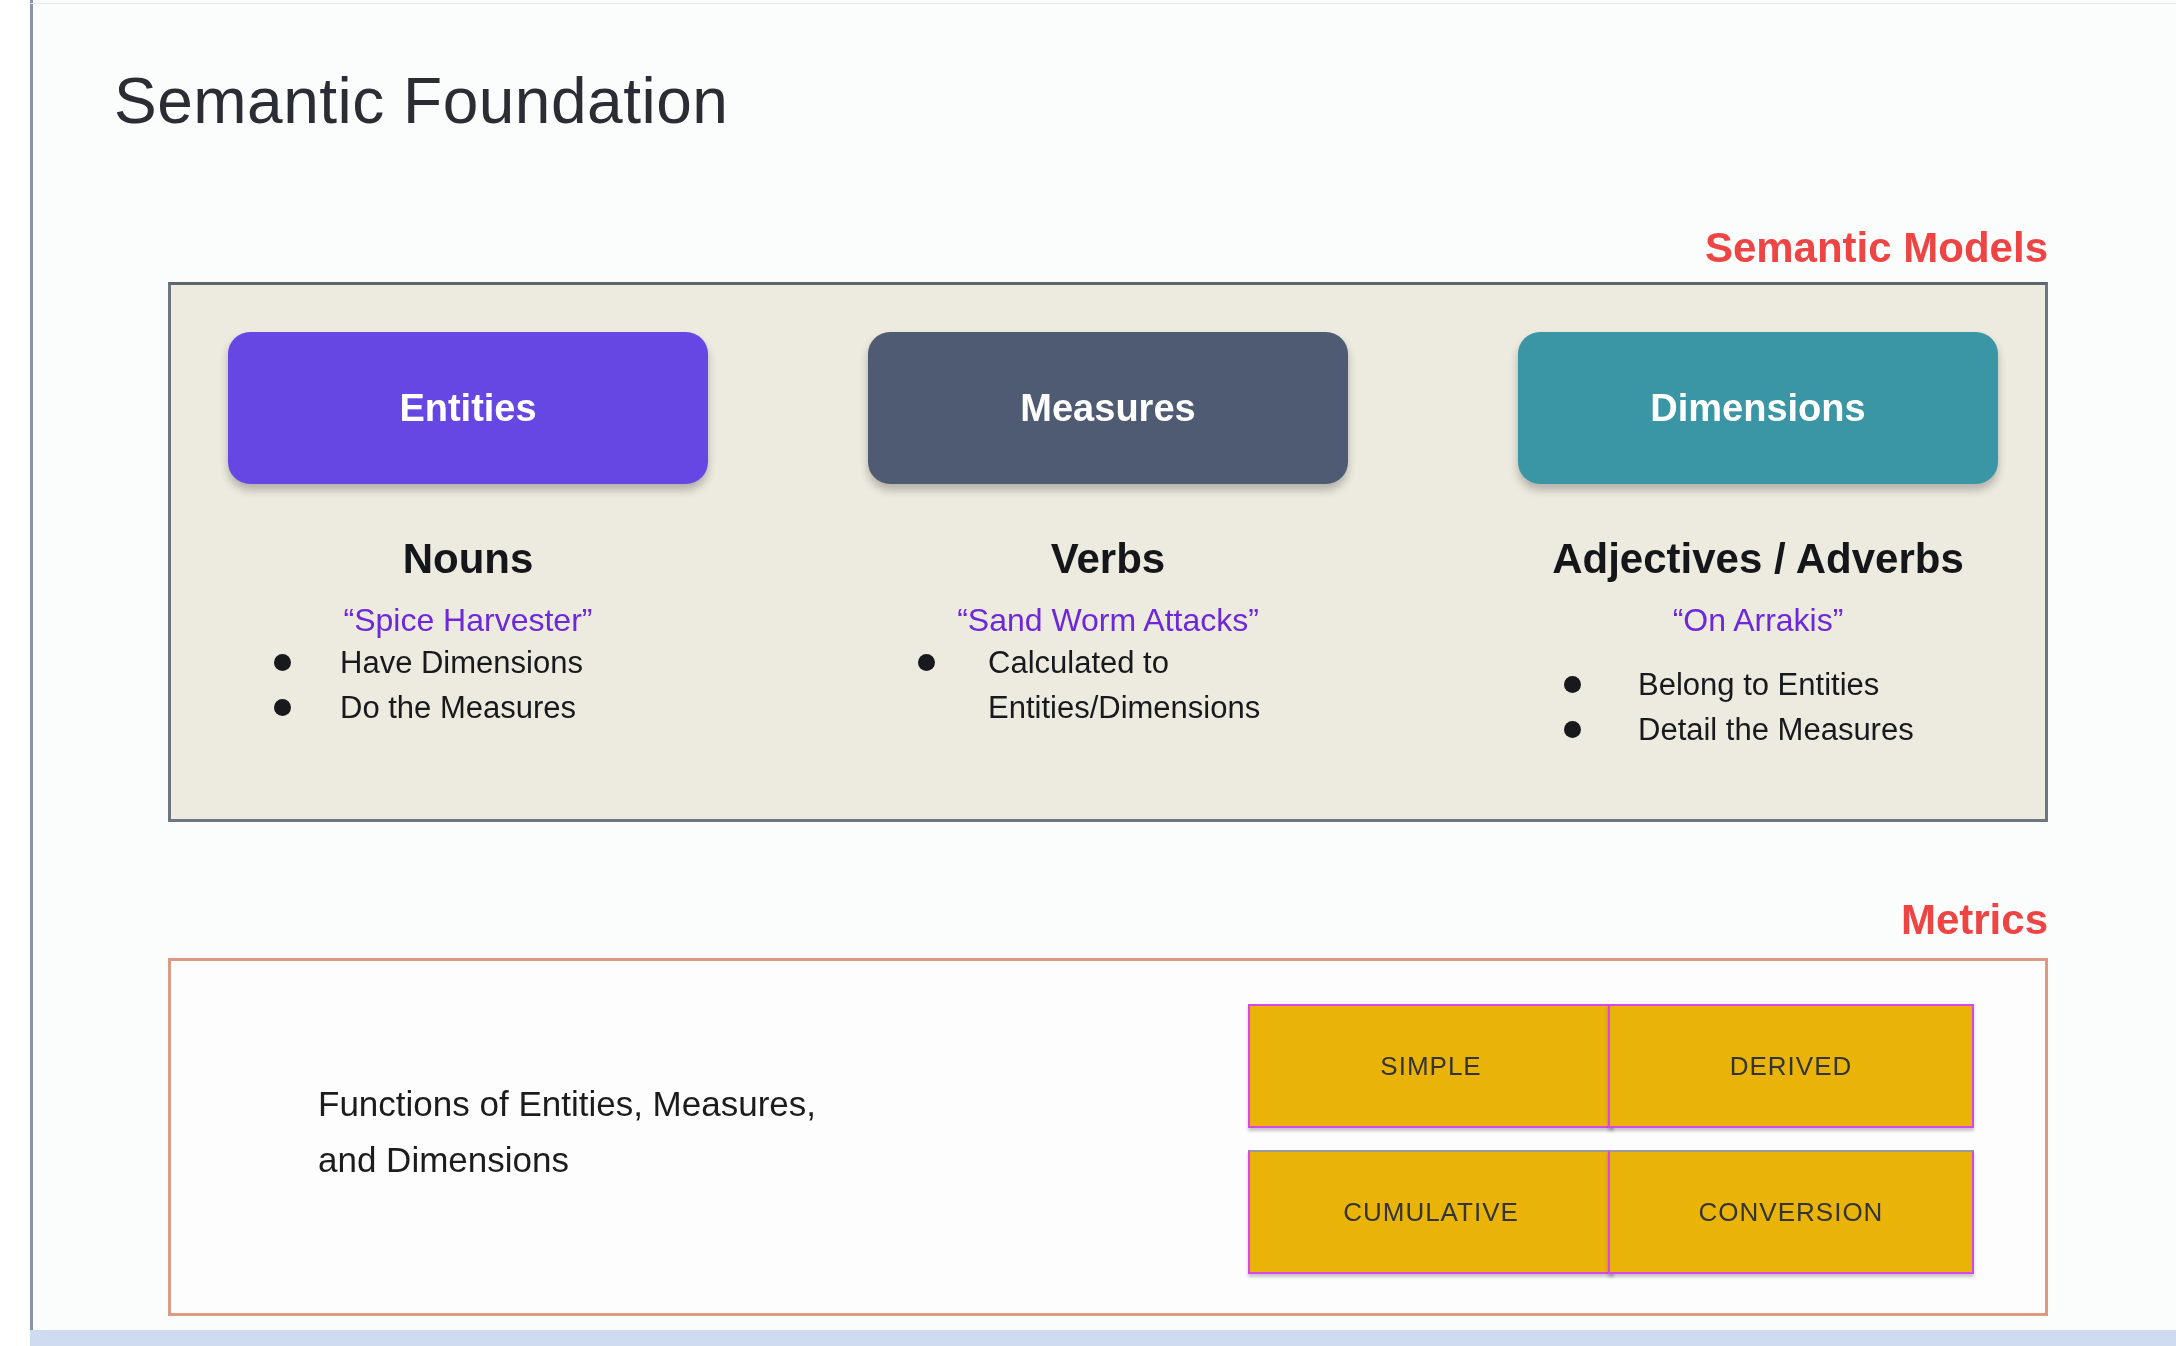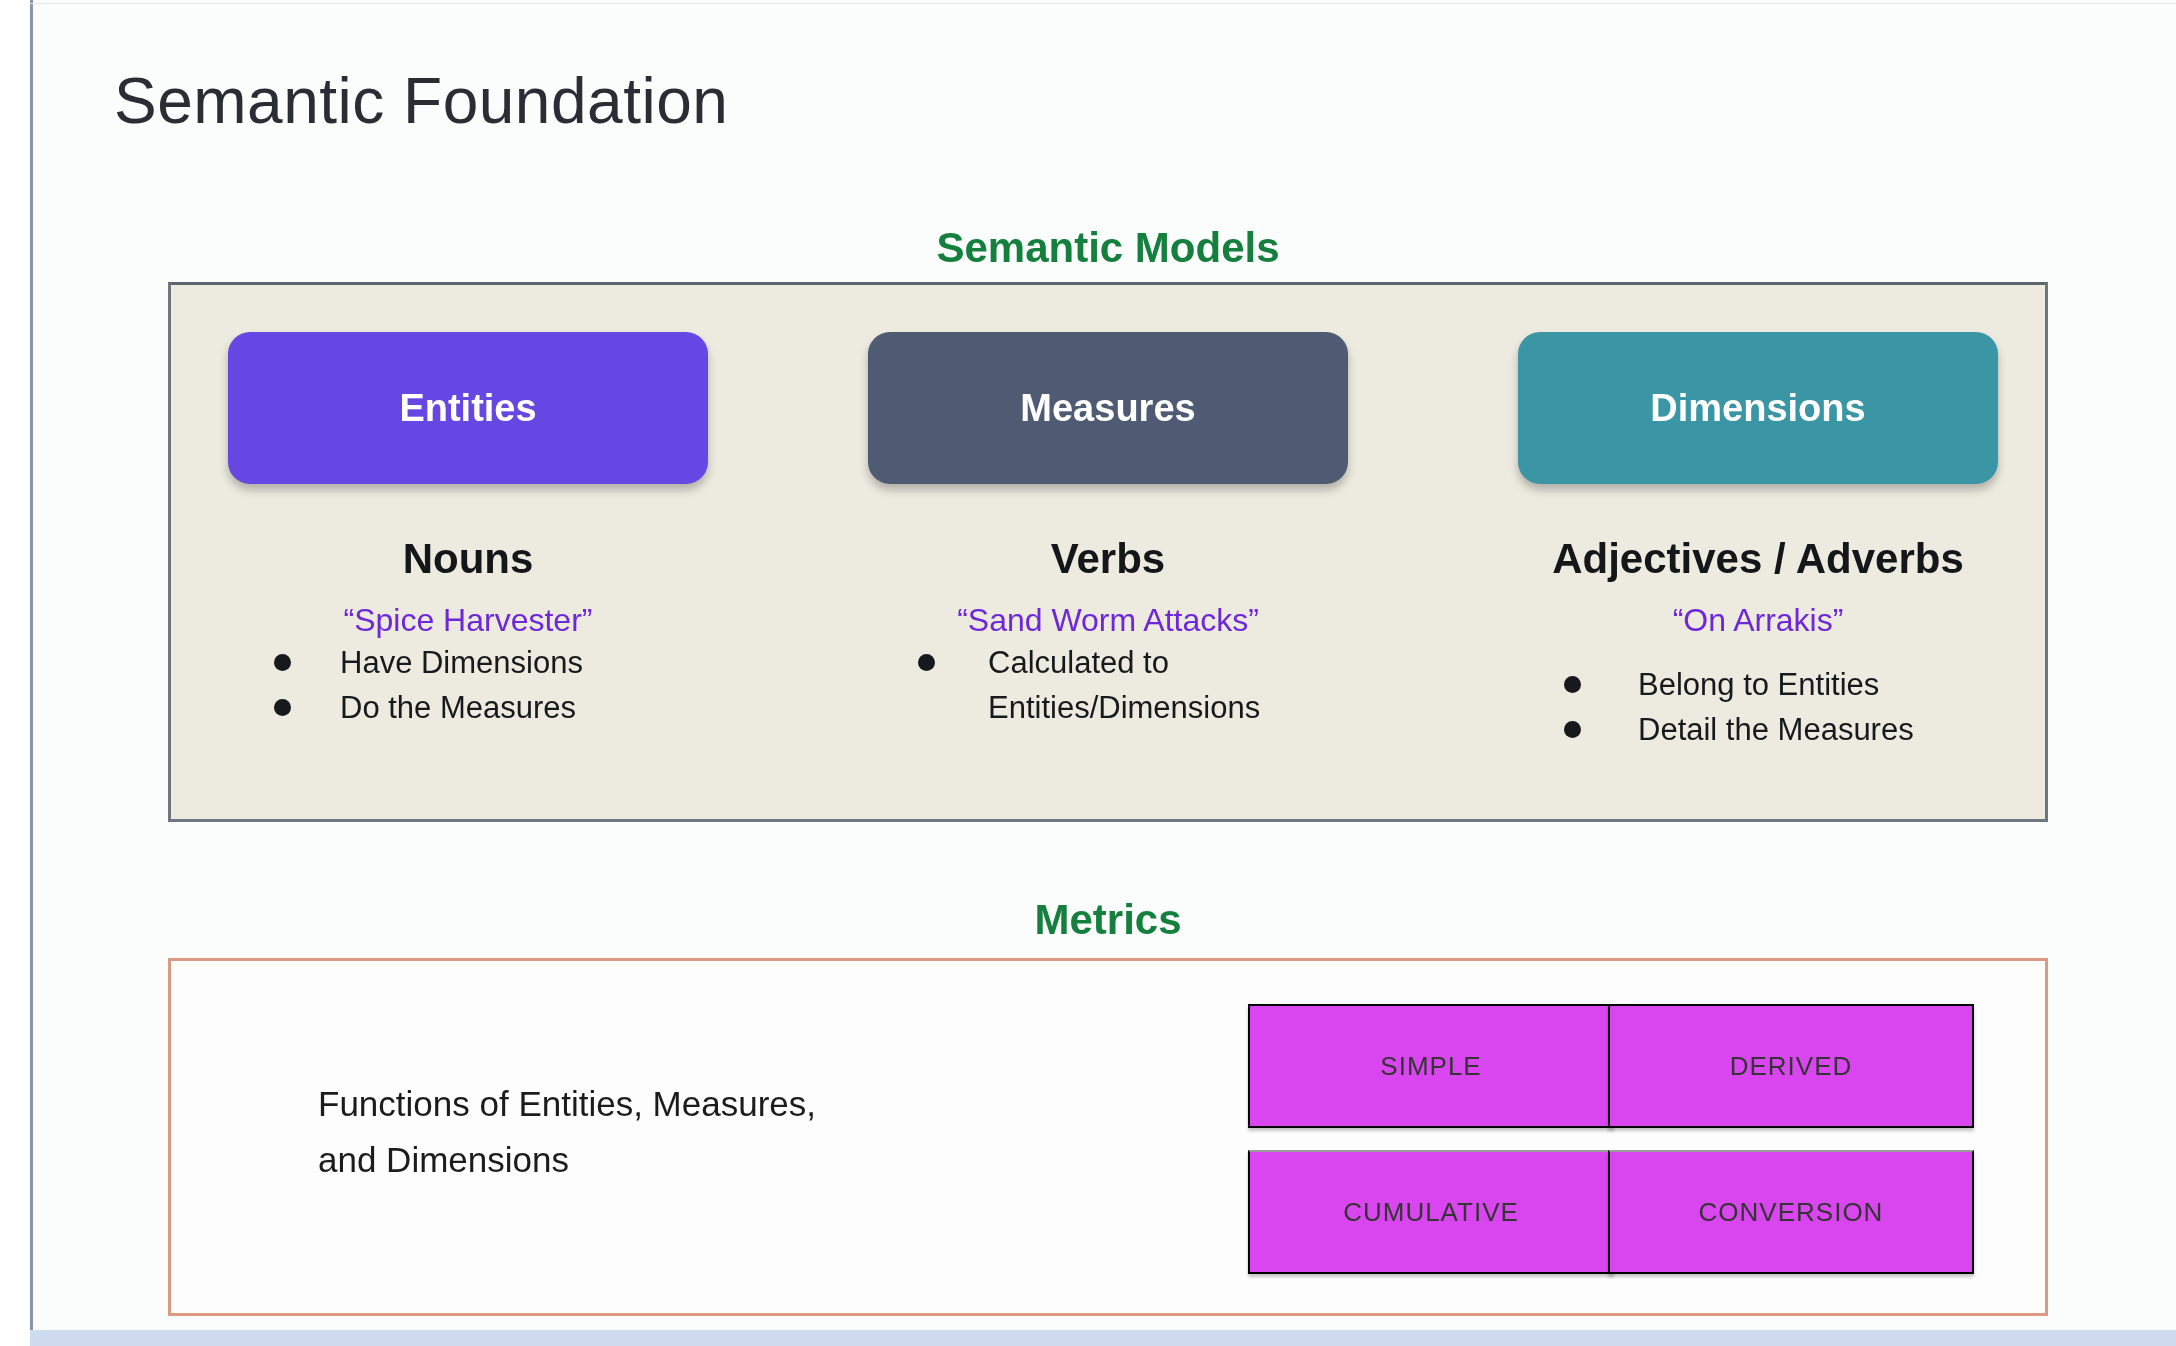"Semantic Models" .section-heading { color: #15803d -> #ef4444; text-align: center -> right }
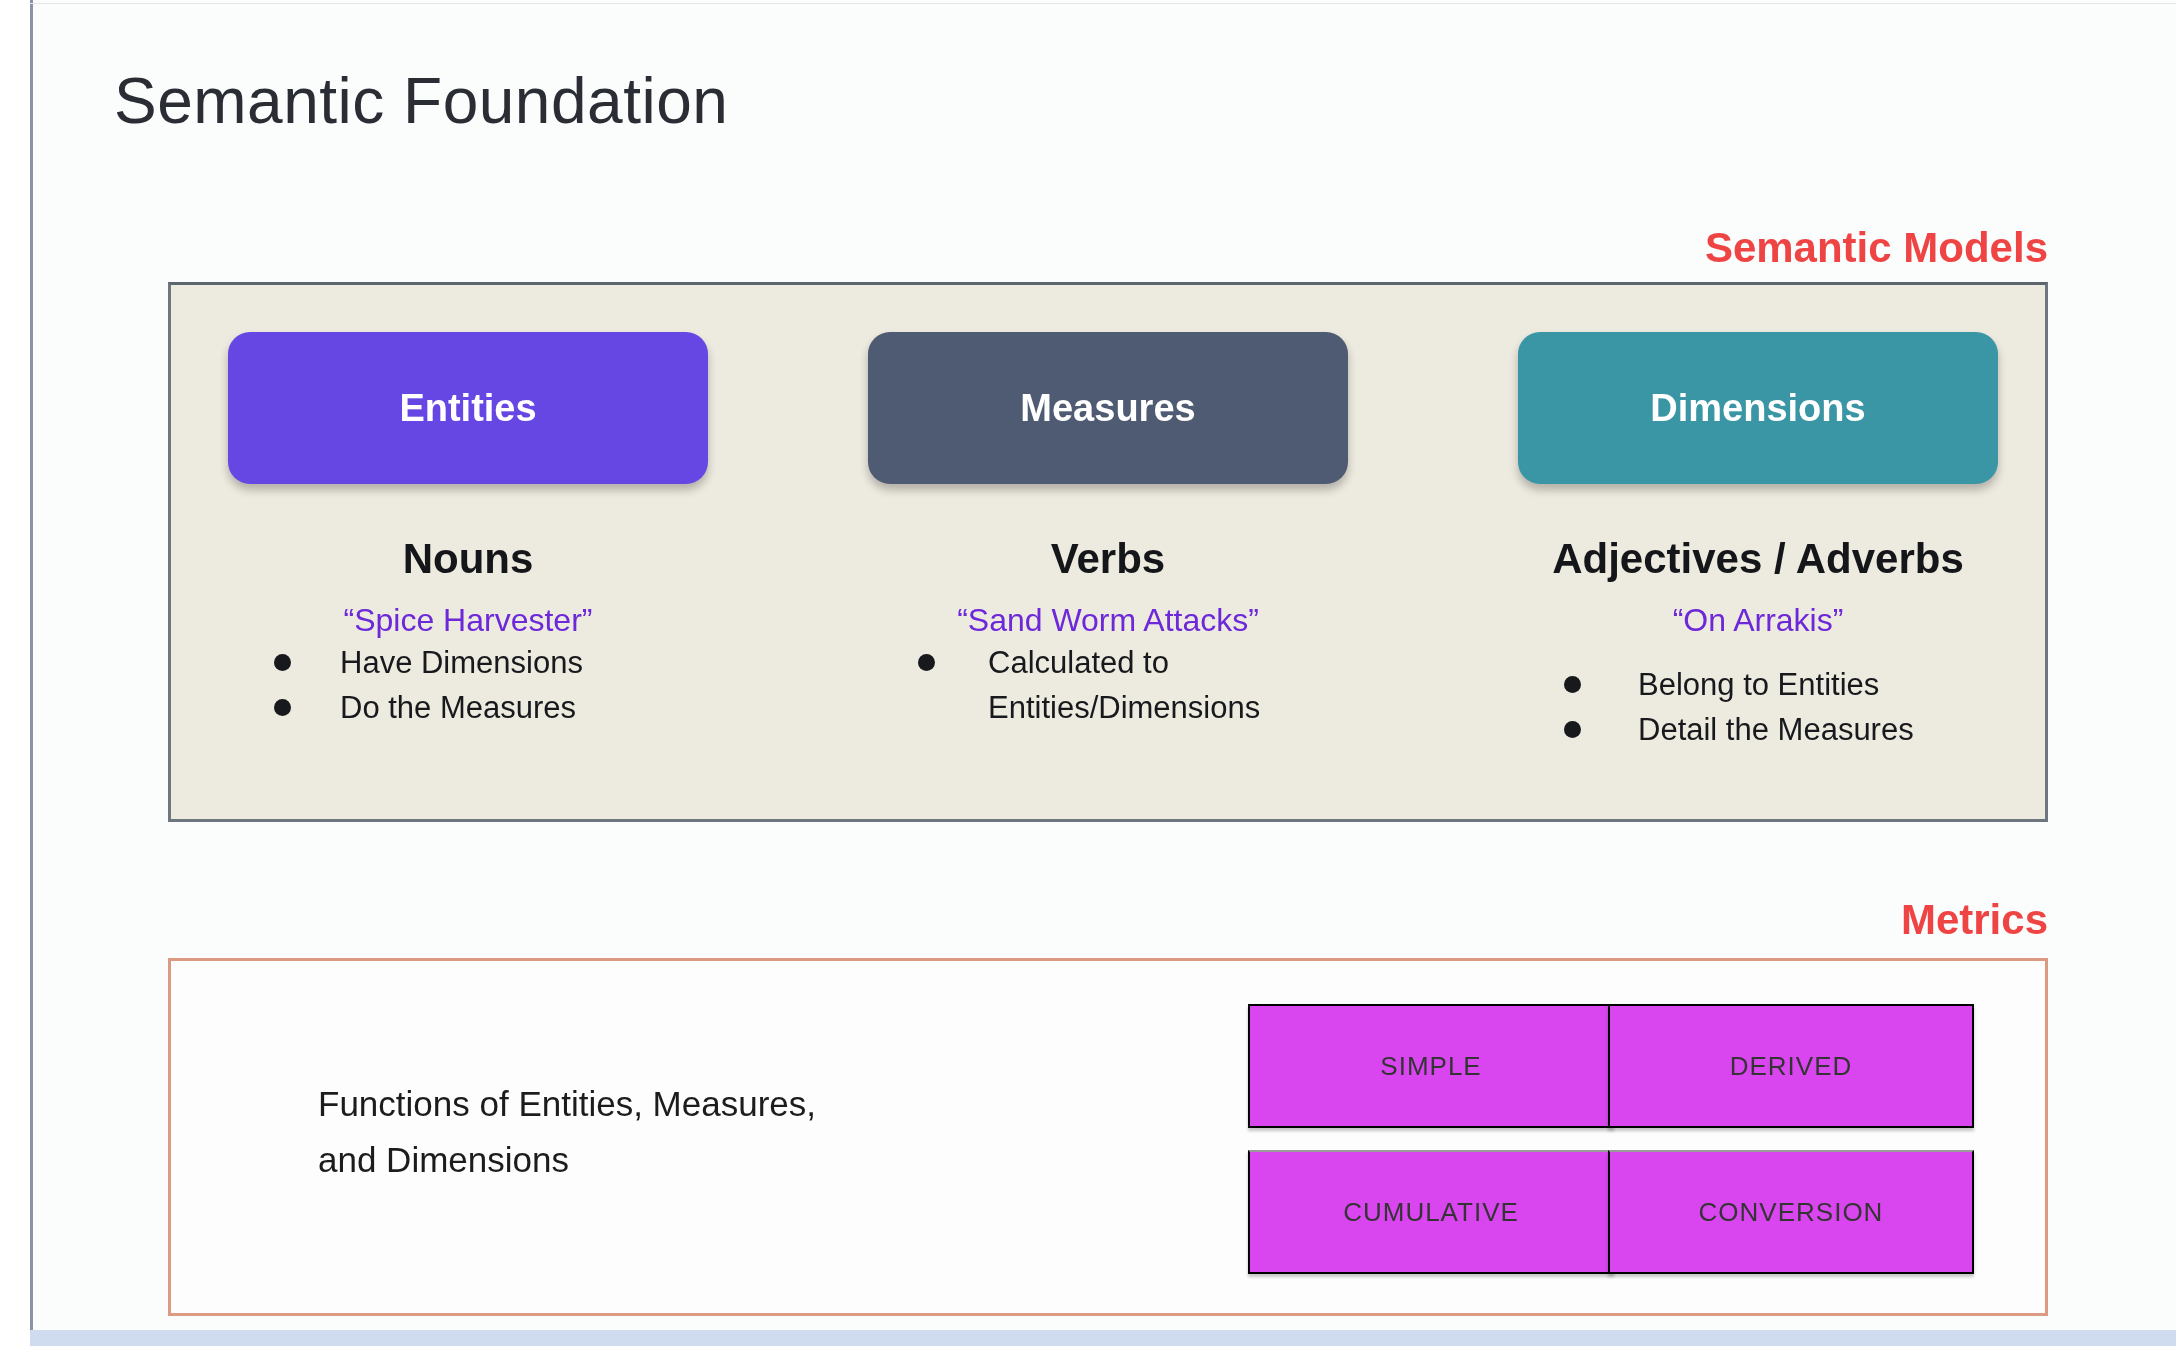"SIMPLE" .mbox { background: #d946ef -> #eab308; border: 2px solid #000000 -> 2px solid #d946ef }
